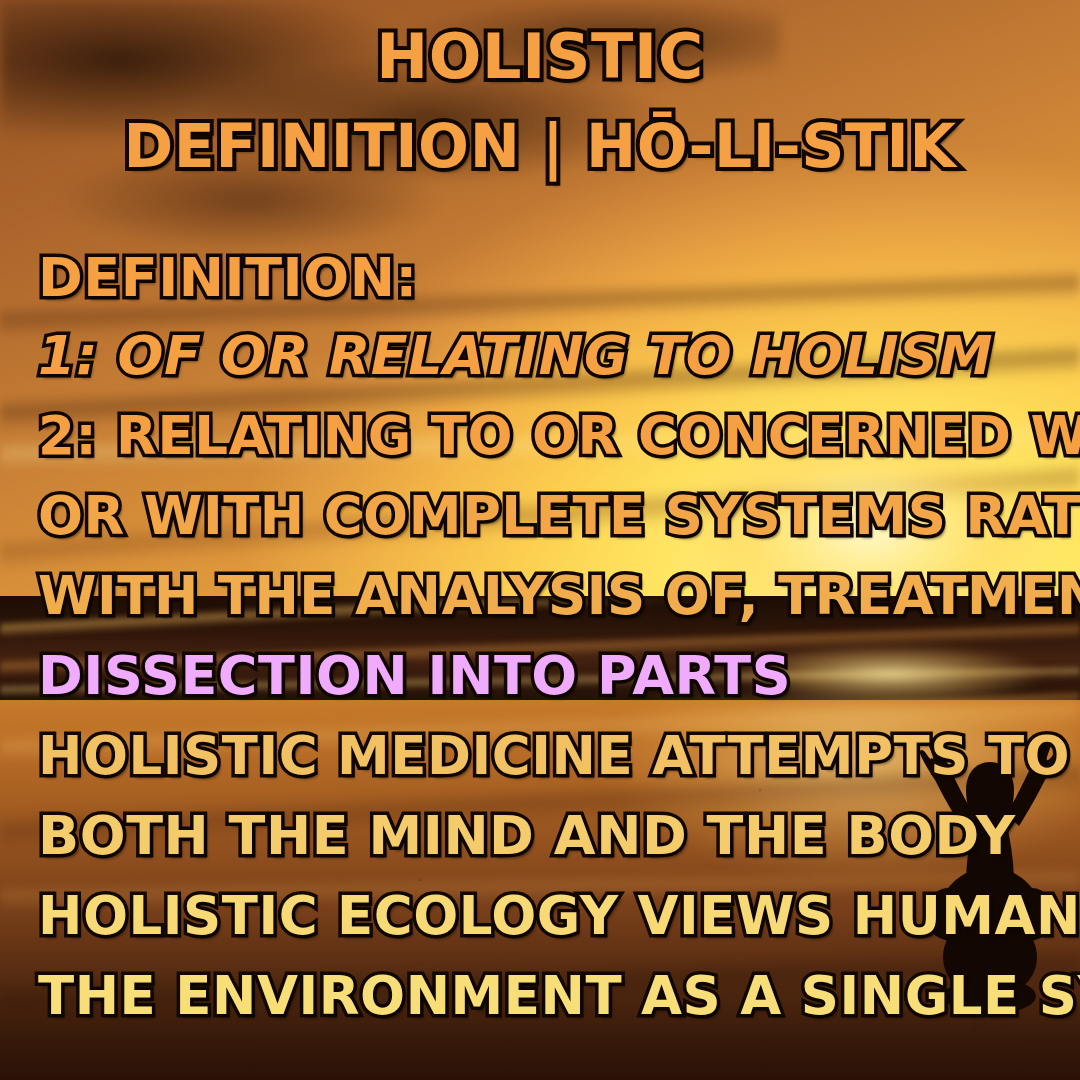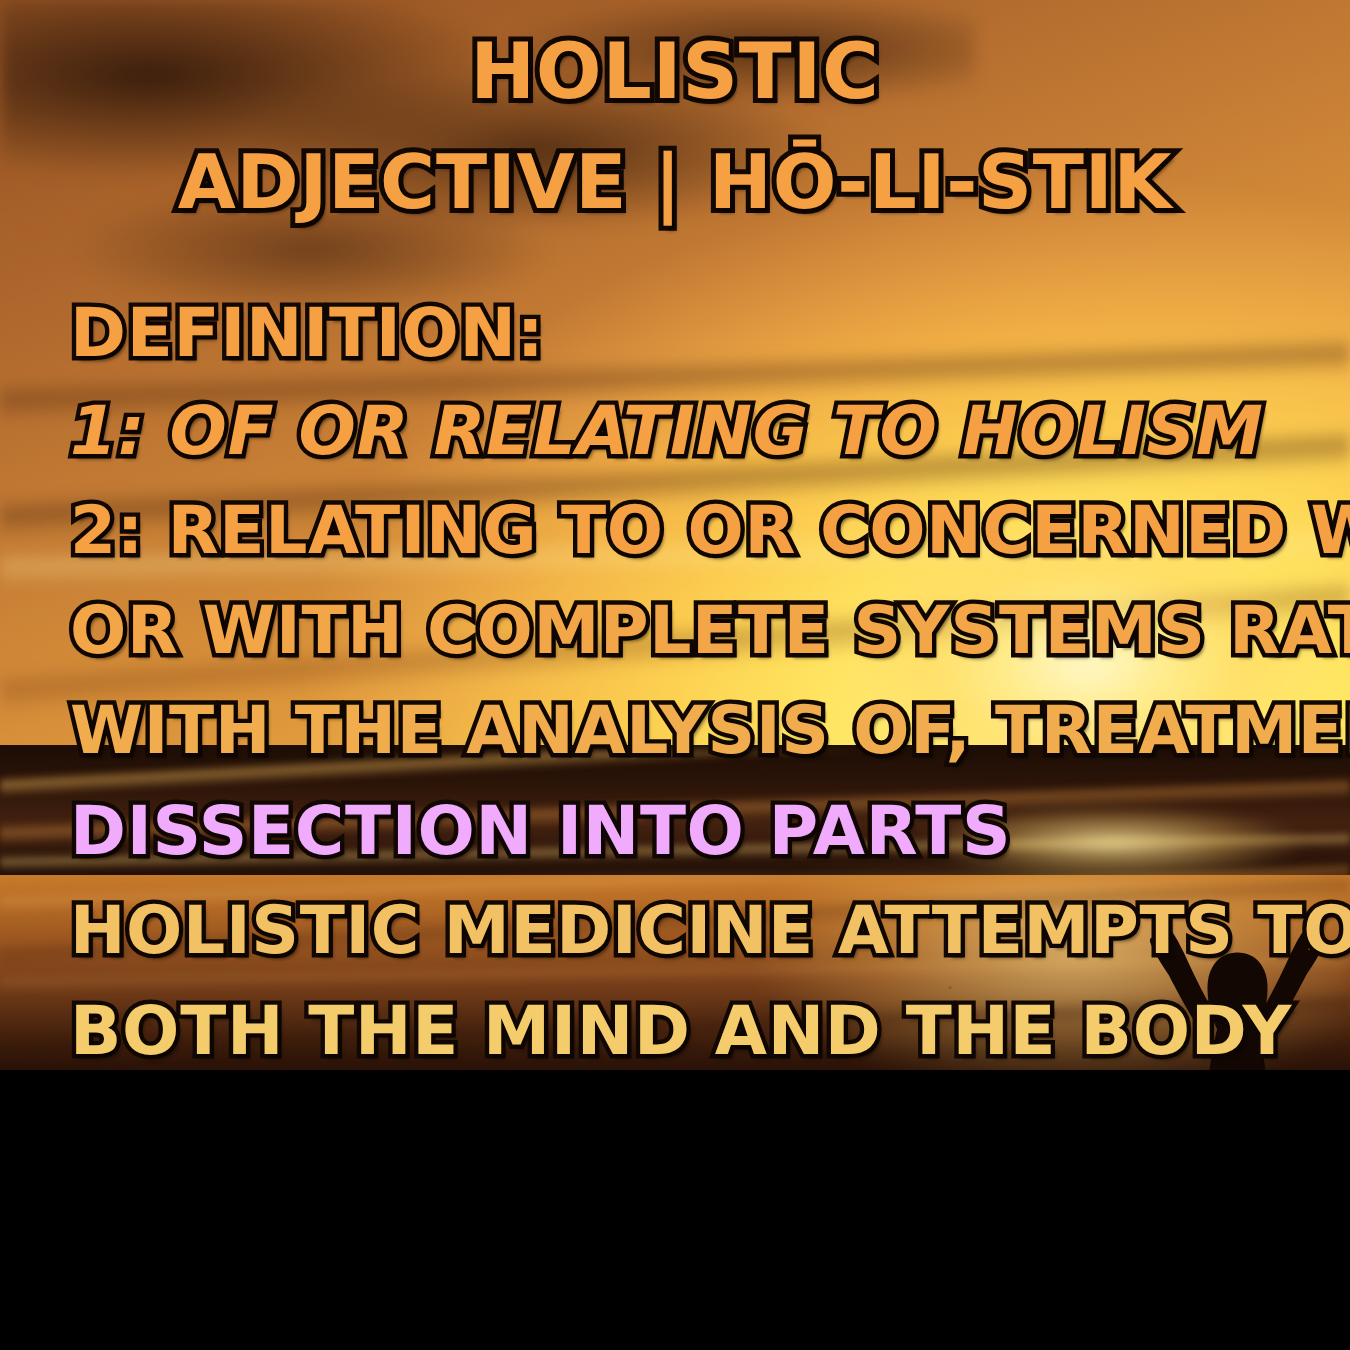"HOLISTIC" #stage { height: 856px -> 1080px }
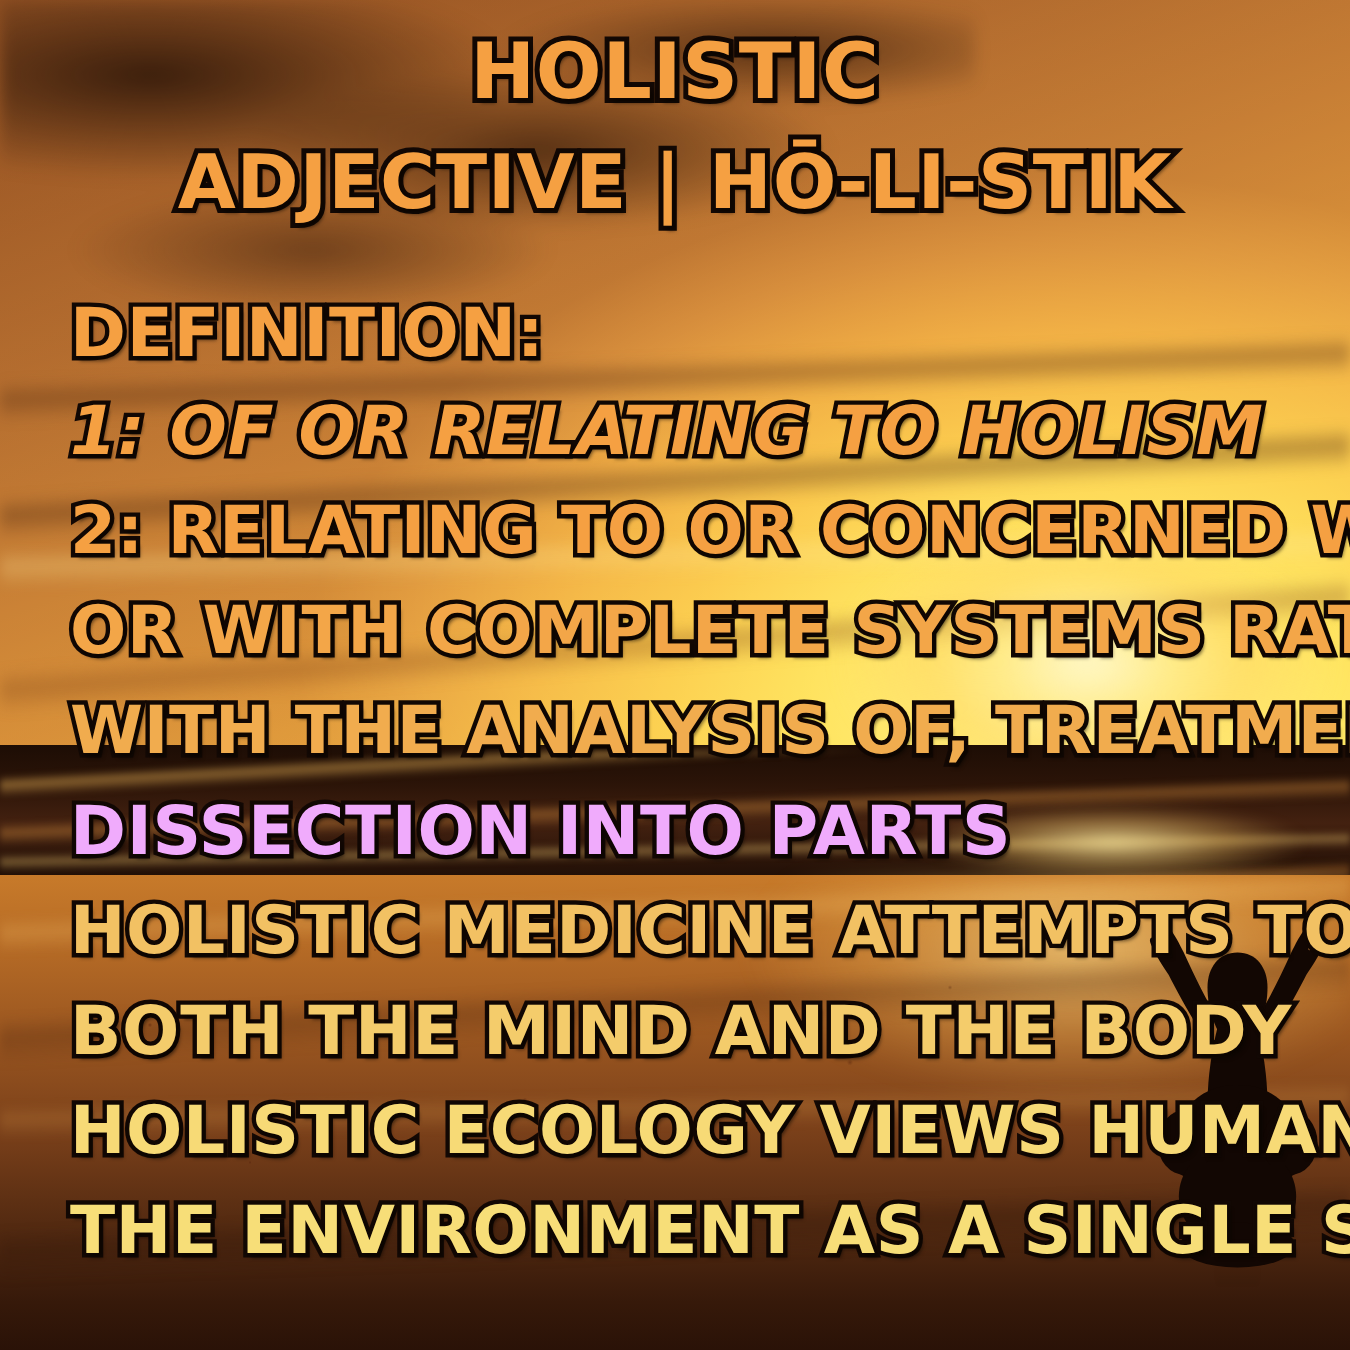"ADJECTIVE | HŌ-LI-STIK" div.mtxt { text: ADJECTIVE -> DEFINITION }
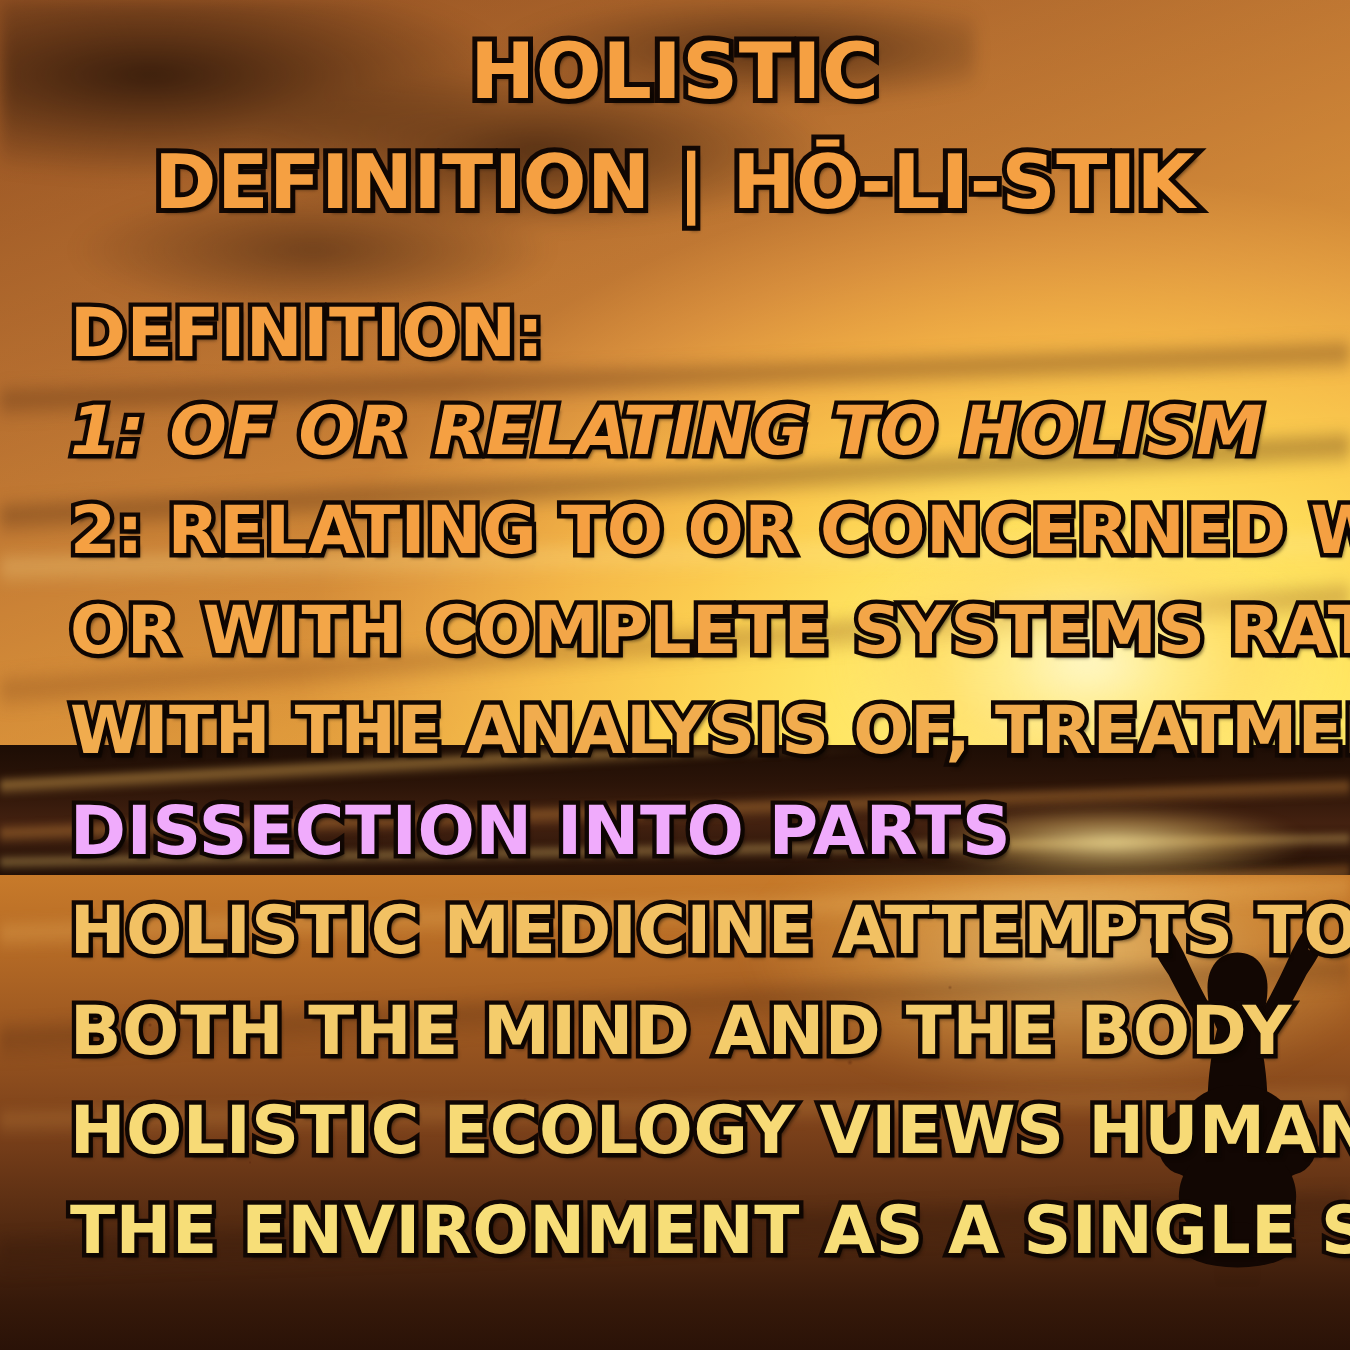"DEFINITION:" .dline { left: 56px -> 38px; margin-top: none -> 11px }
